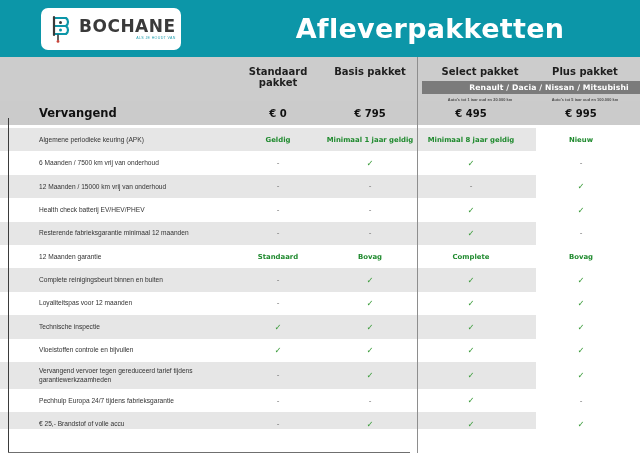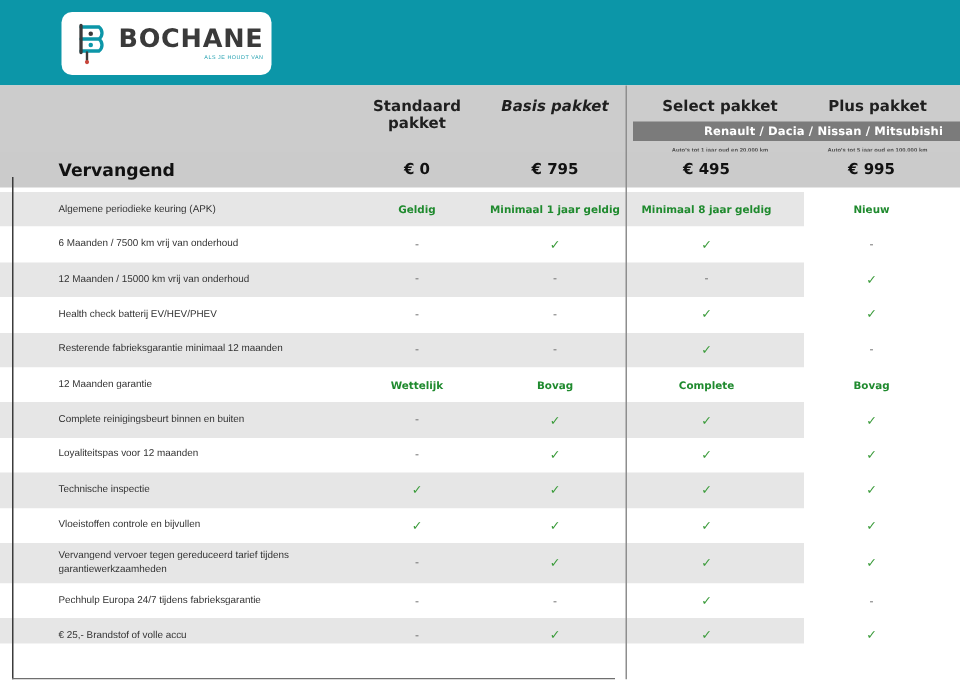"Afleverpakketten" div.header-title { html: none -> <div>Afleverpakketten</div> }
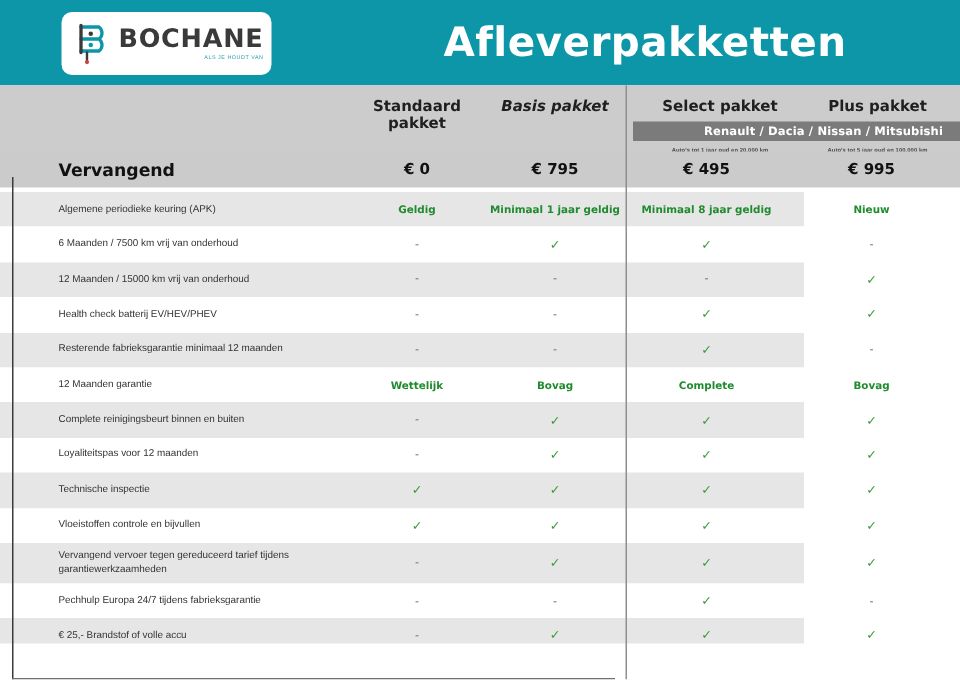"Basis pakket" div.pkg-name { font-style: italic -> none }
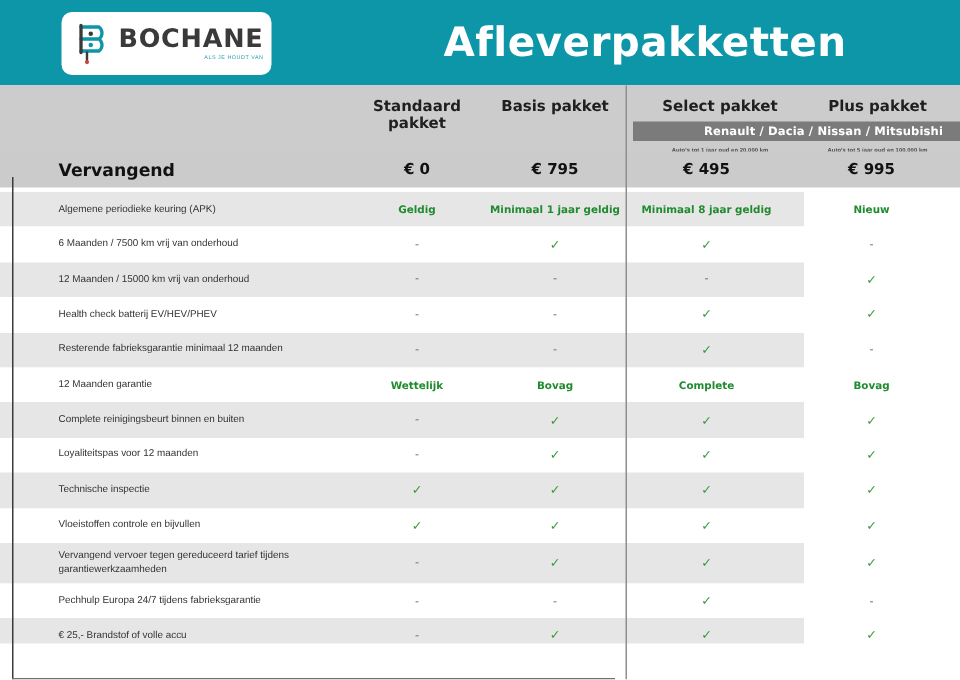"Wettelijk" span.txt { text: Wettelijk -> Standaard }
